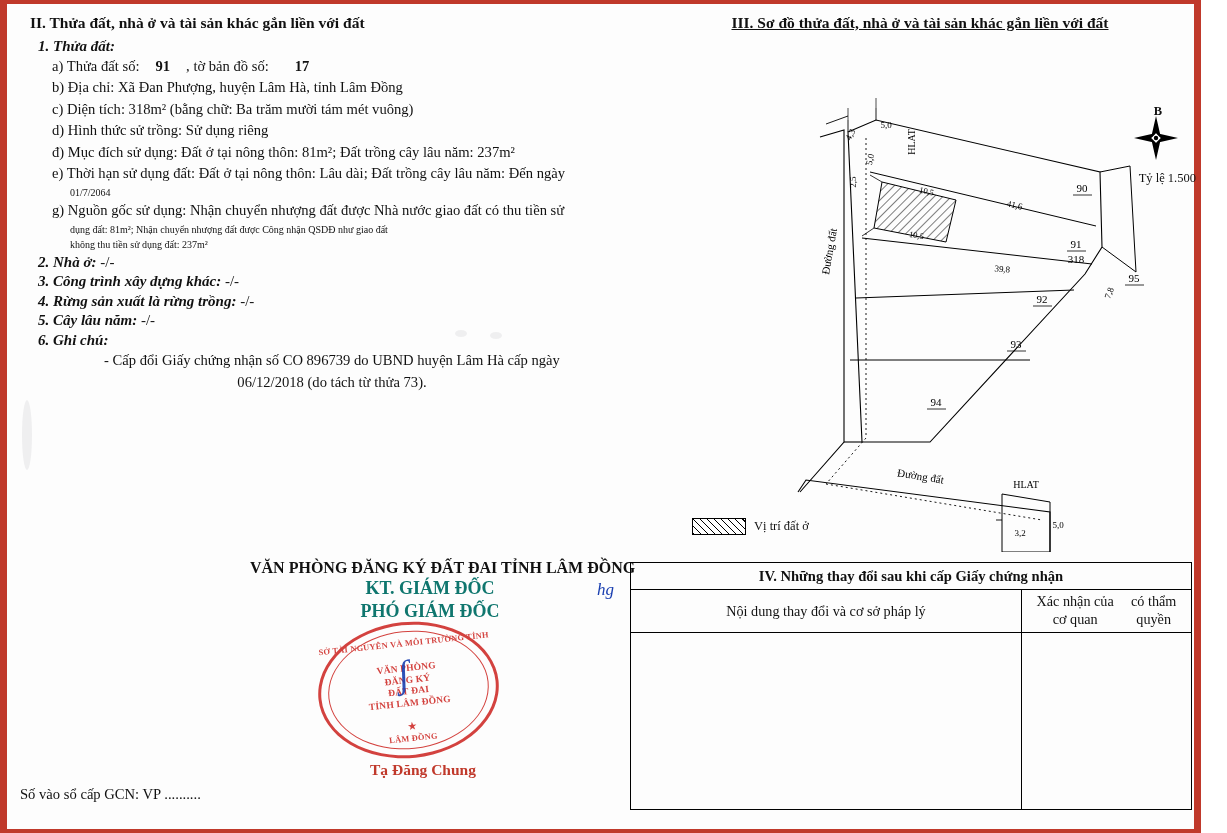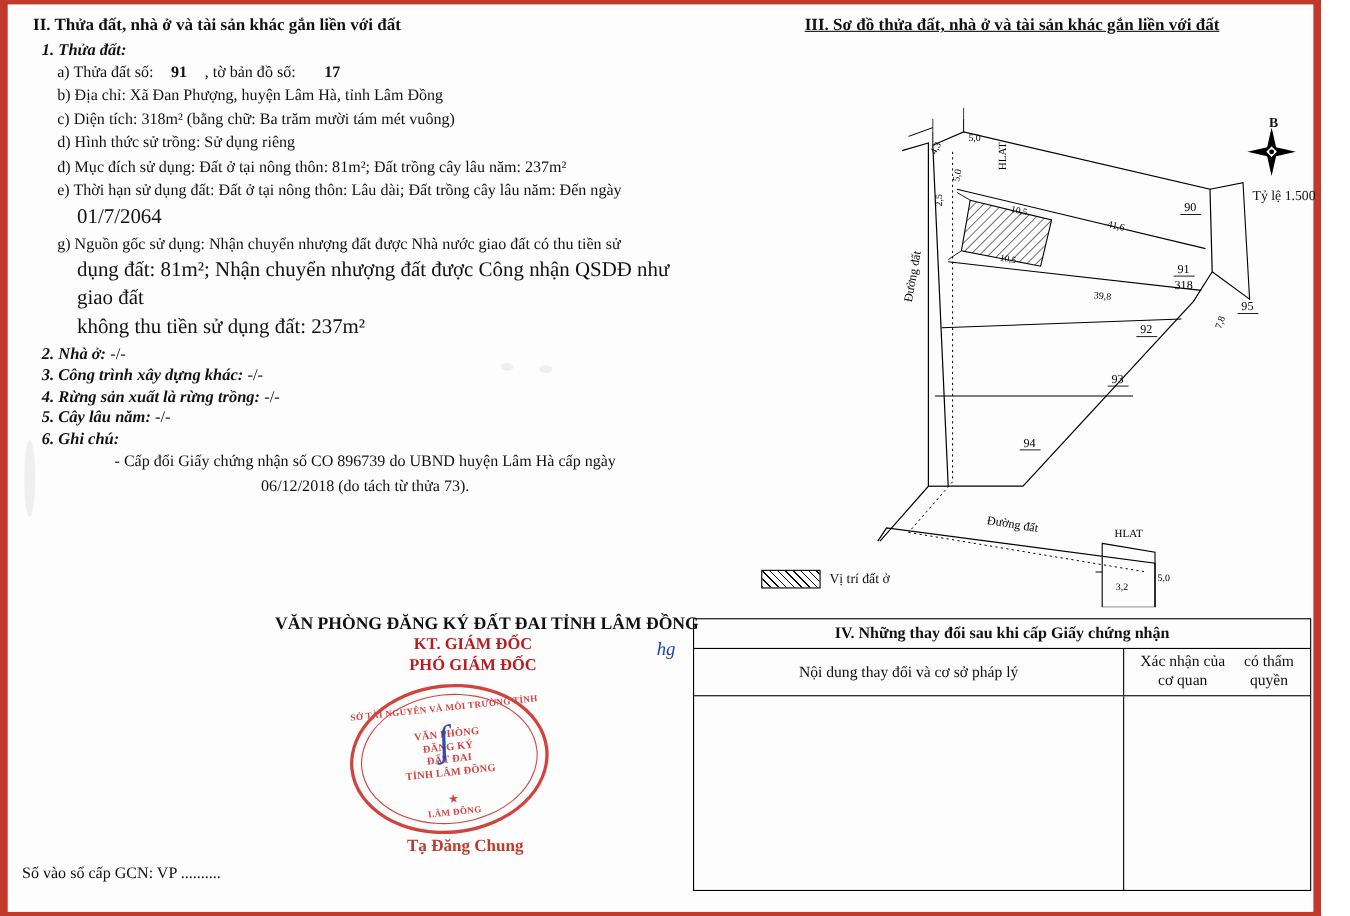"01/7/2064" .line2 { font-size: 19px -> 10px }
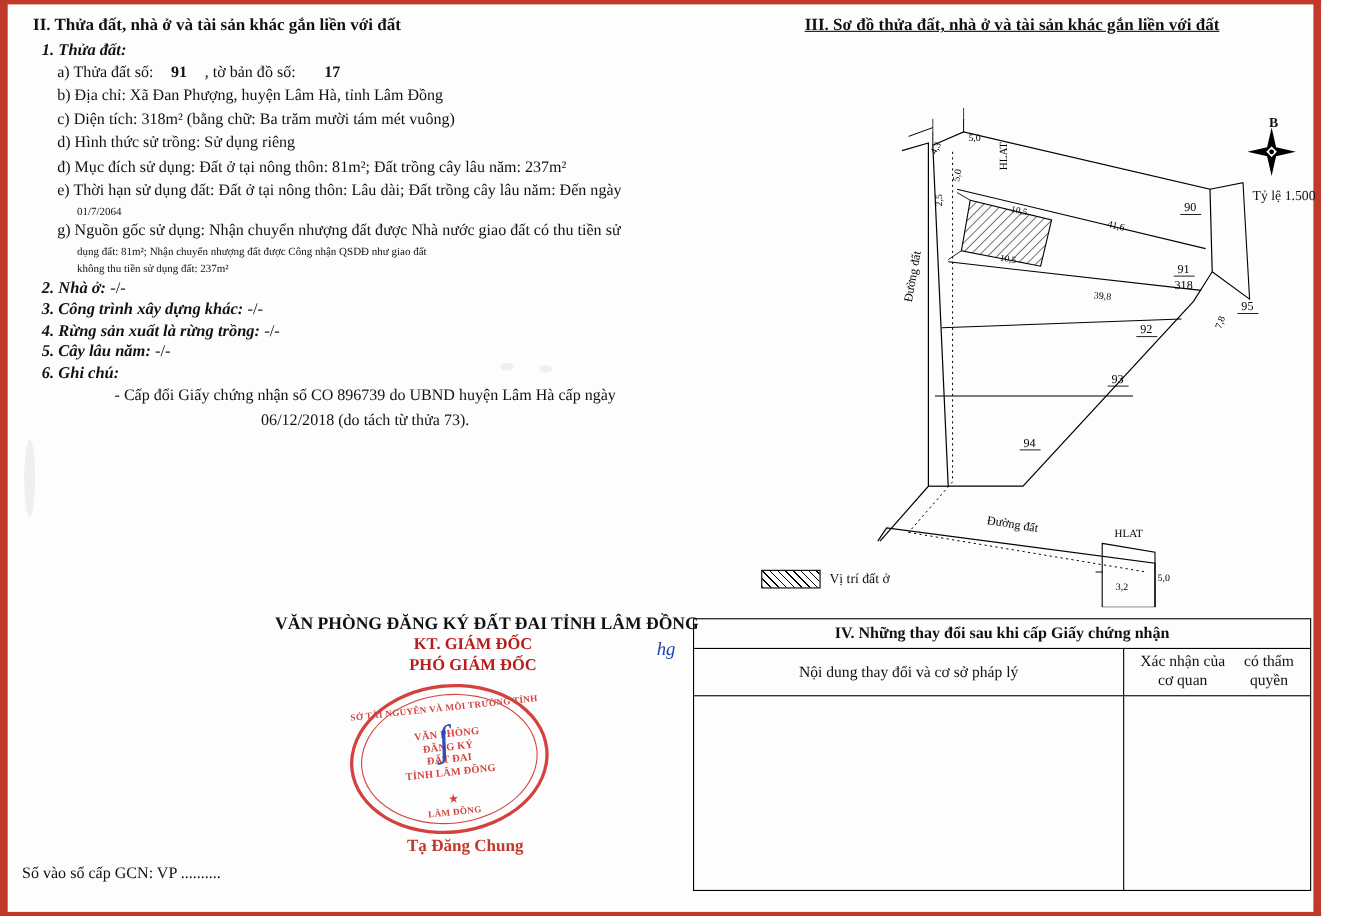"KT. GIÁM ĐỐC" #sign-role1, #sign-role2 { color: #b91c1c -> #0f766e; font-size: 15px -> 18px }
